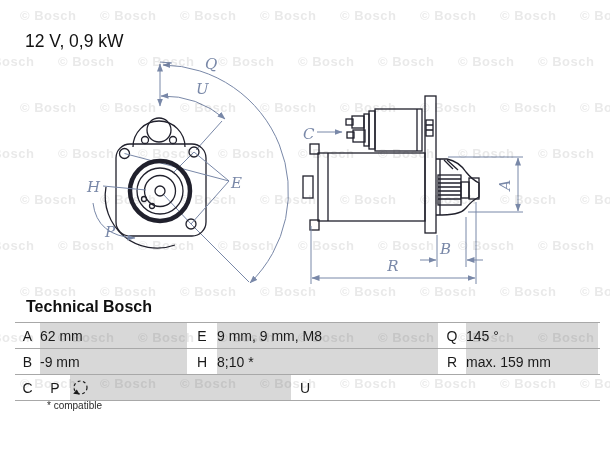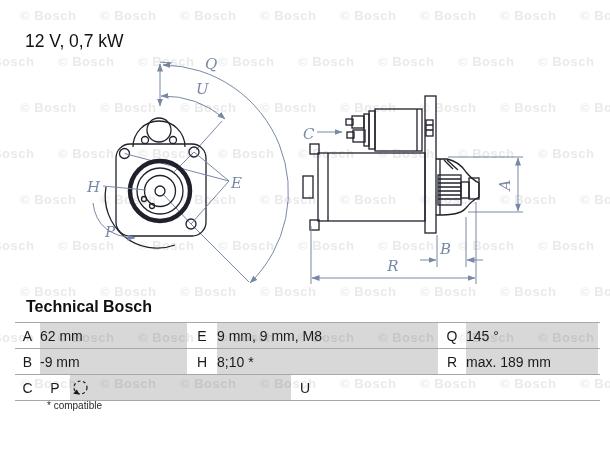"12 V, 0,7 kW" div.title { text: 0,7 -> 0,9 }
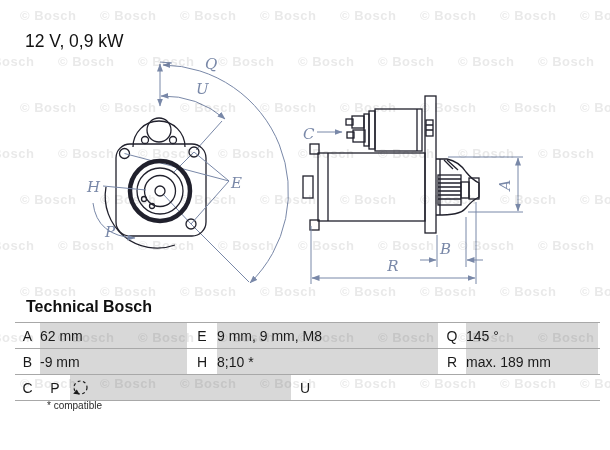"max. 189 mm" div.tcell { text: 189 -> 159 }
